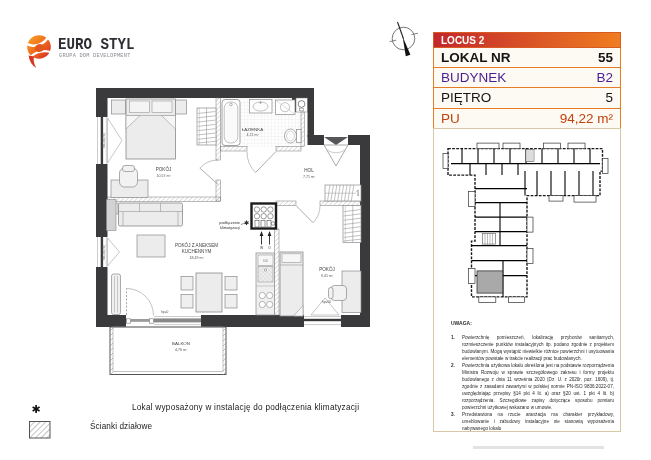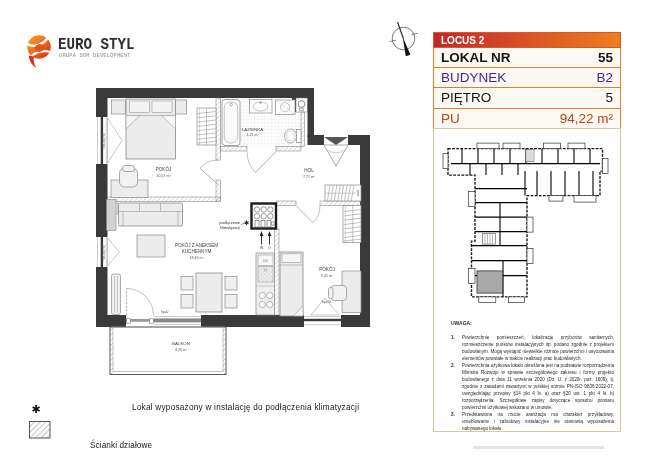"Ścianki działowe" div.abs { top: 441px -> 422px }
